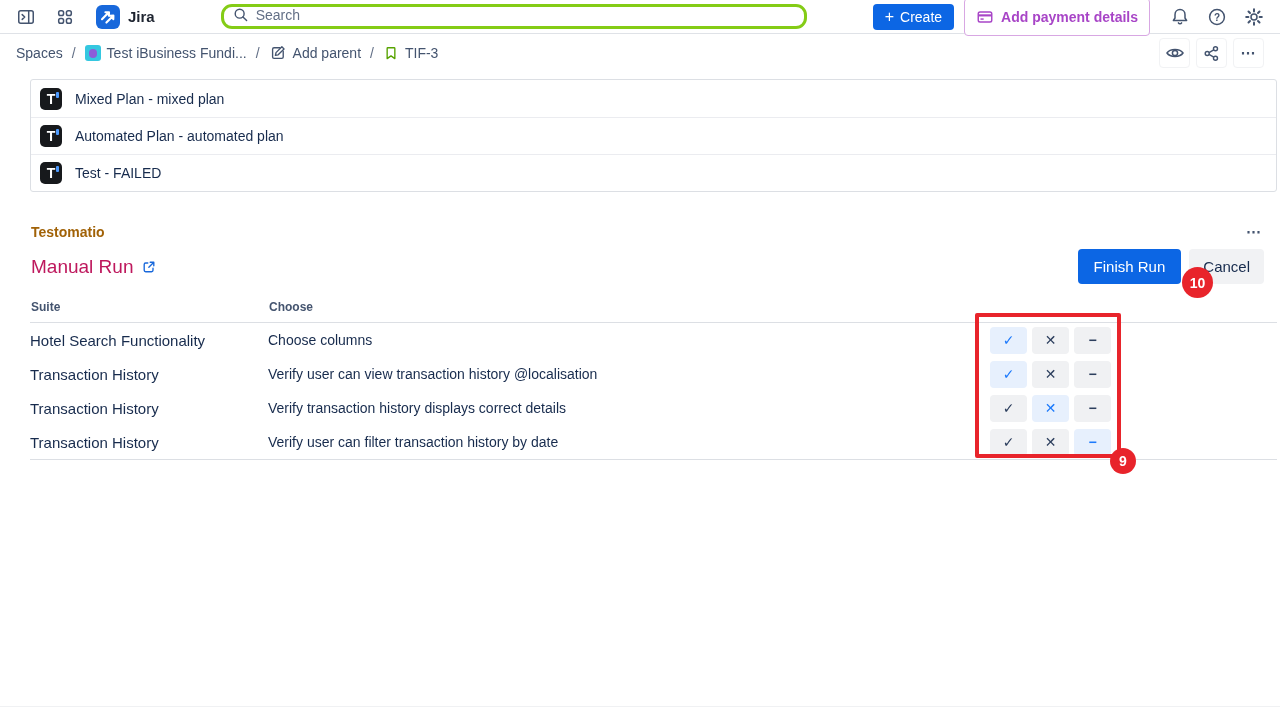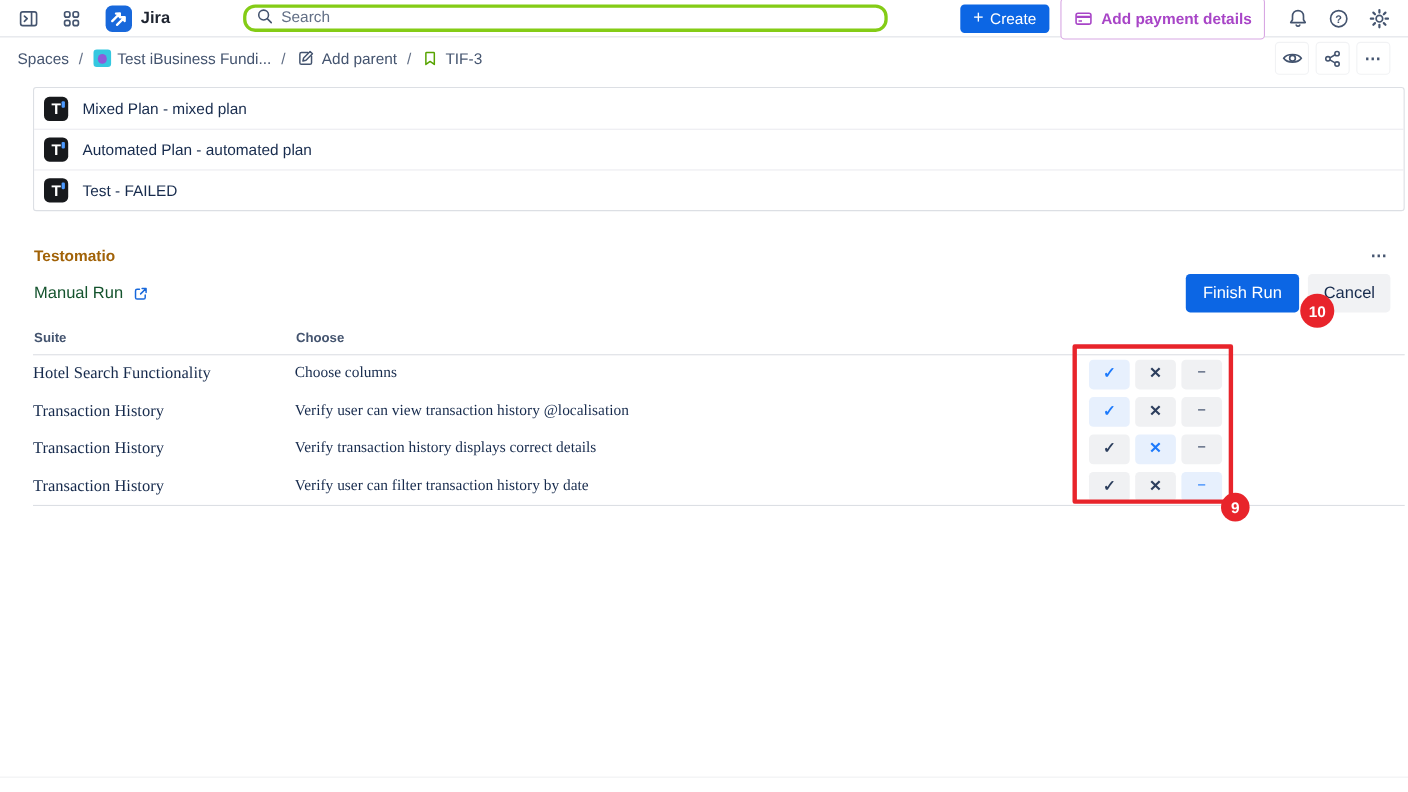"Manual Run" .run-left { color: #14532d -> #be185d; font-size: 15px -> 19px }
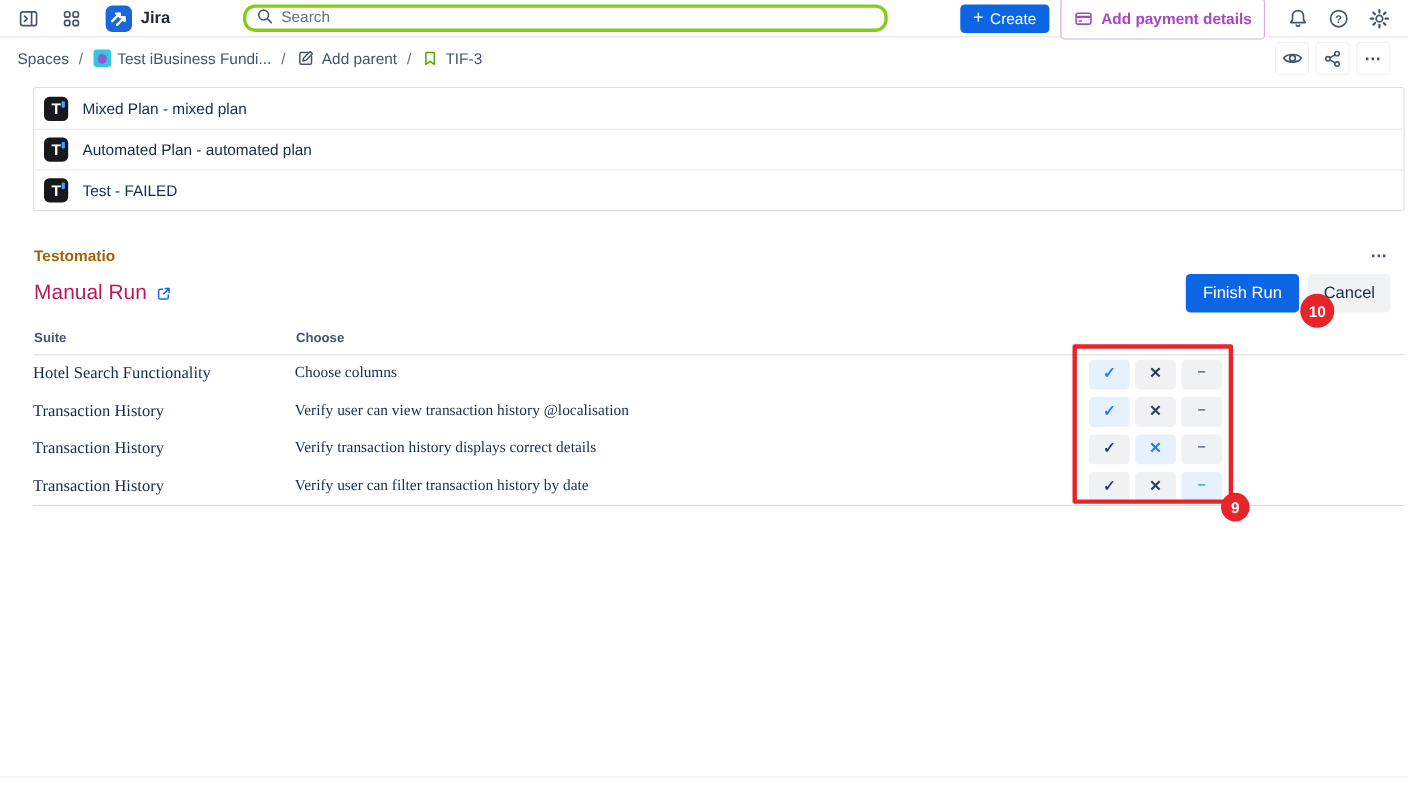"Hotel Search Functionality" .tbody { font-family: Liberation Serif, serif -> none }
